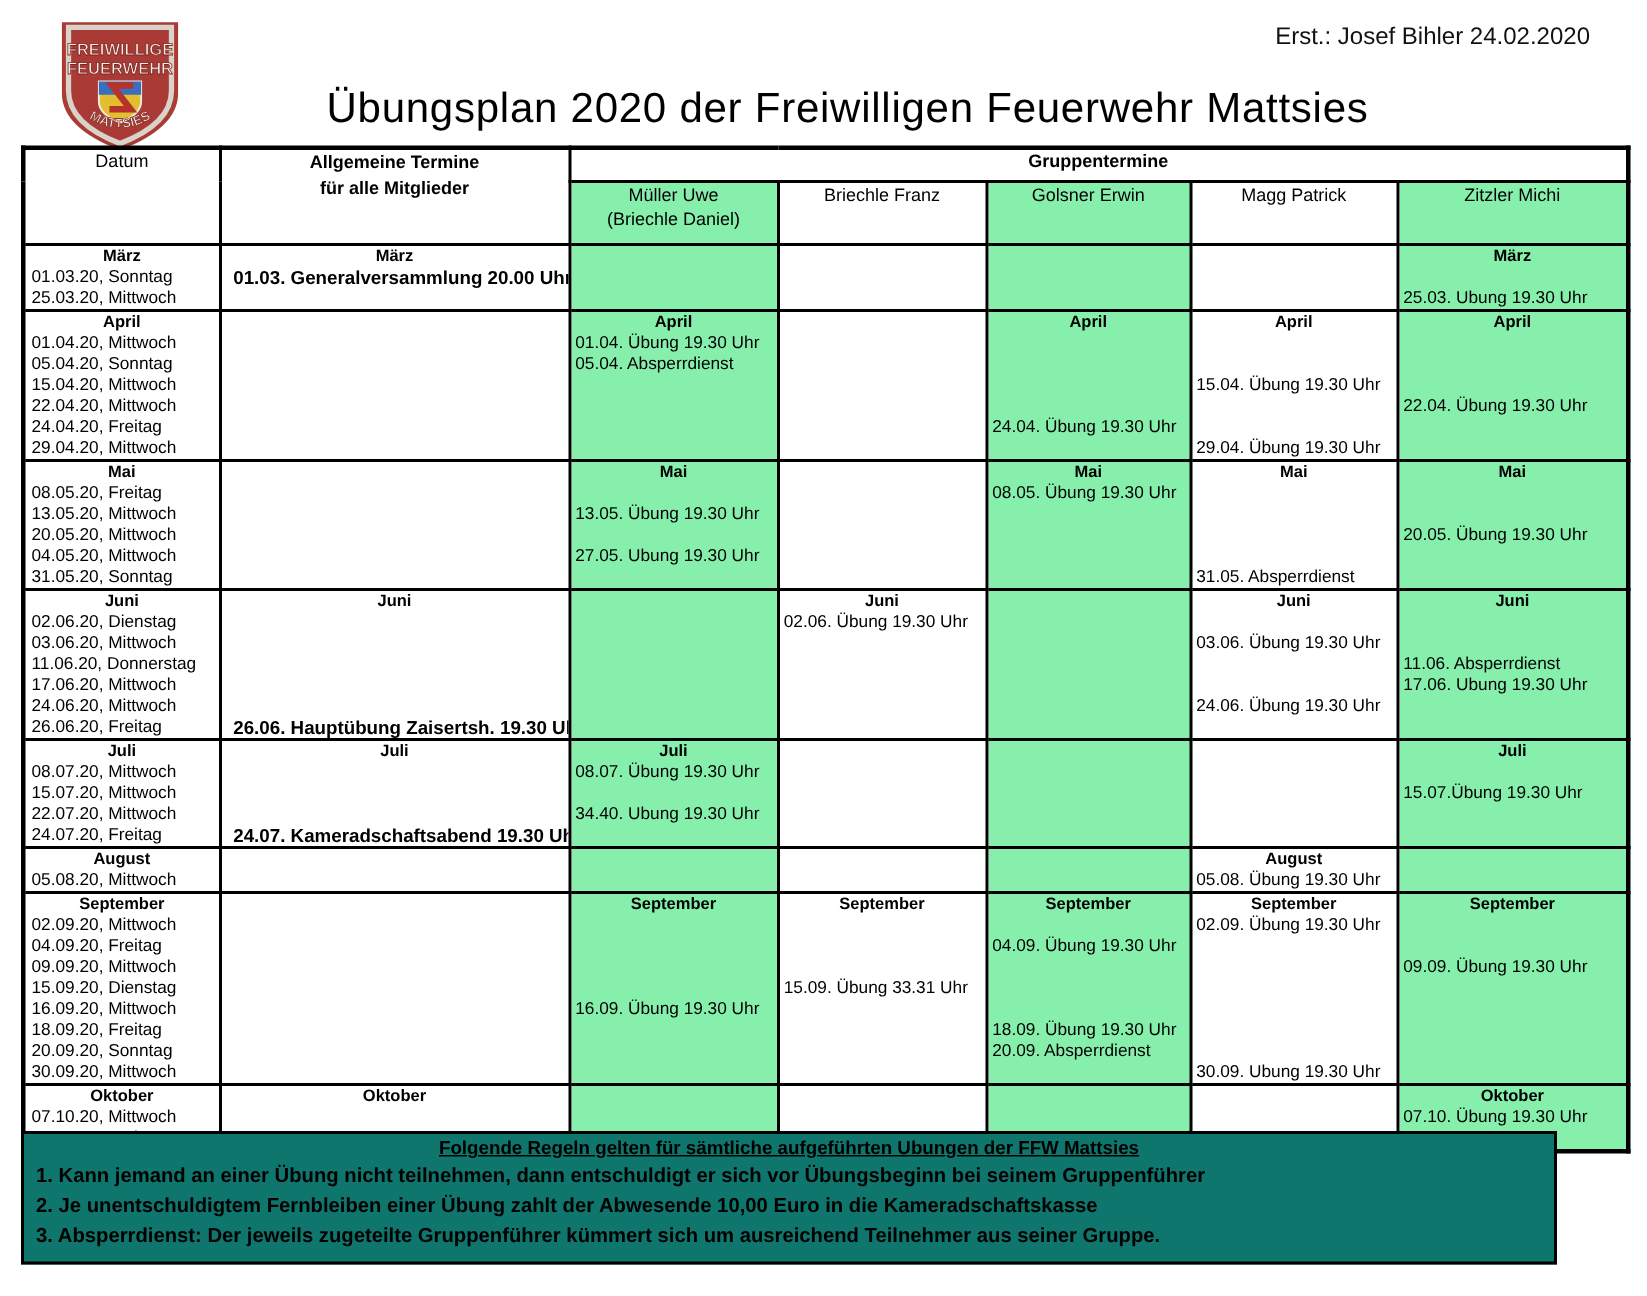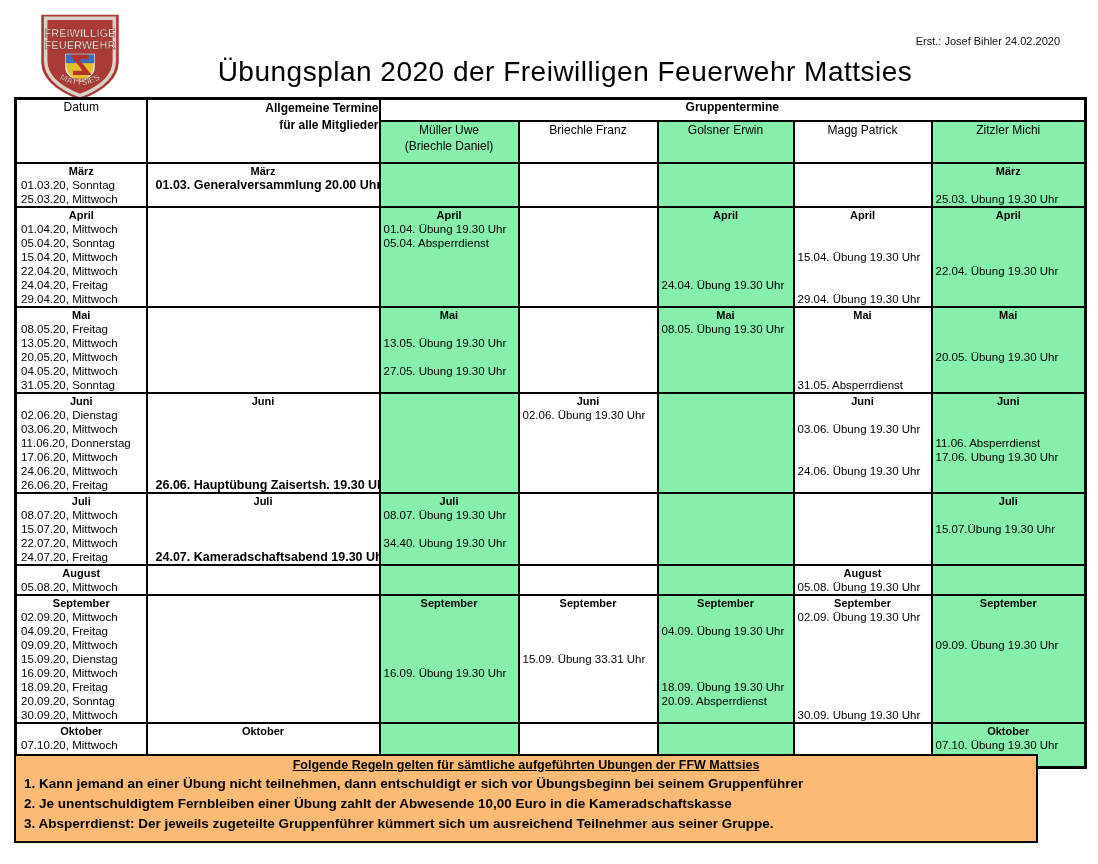"Erst.: Josef Bihler 24.02.2020" .top-note { font-size: 11px -> 16px; top: 35px -> 16px }
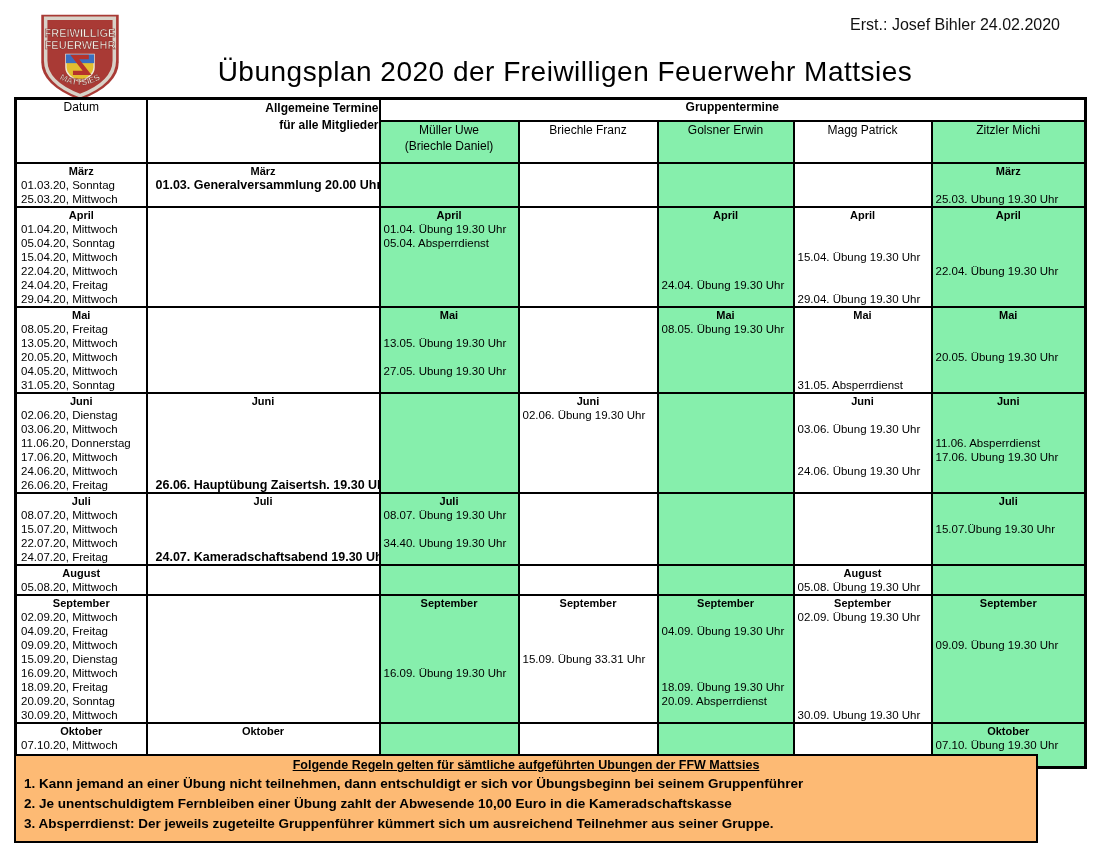"Allgemeine Termine" th.allg-h { text-align: right -> center }
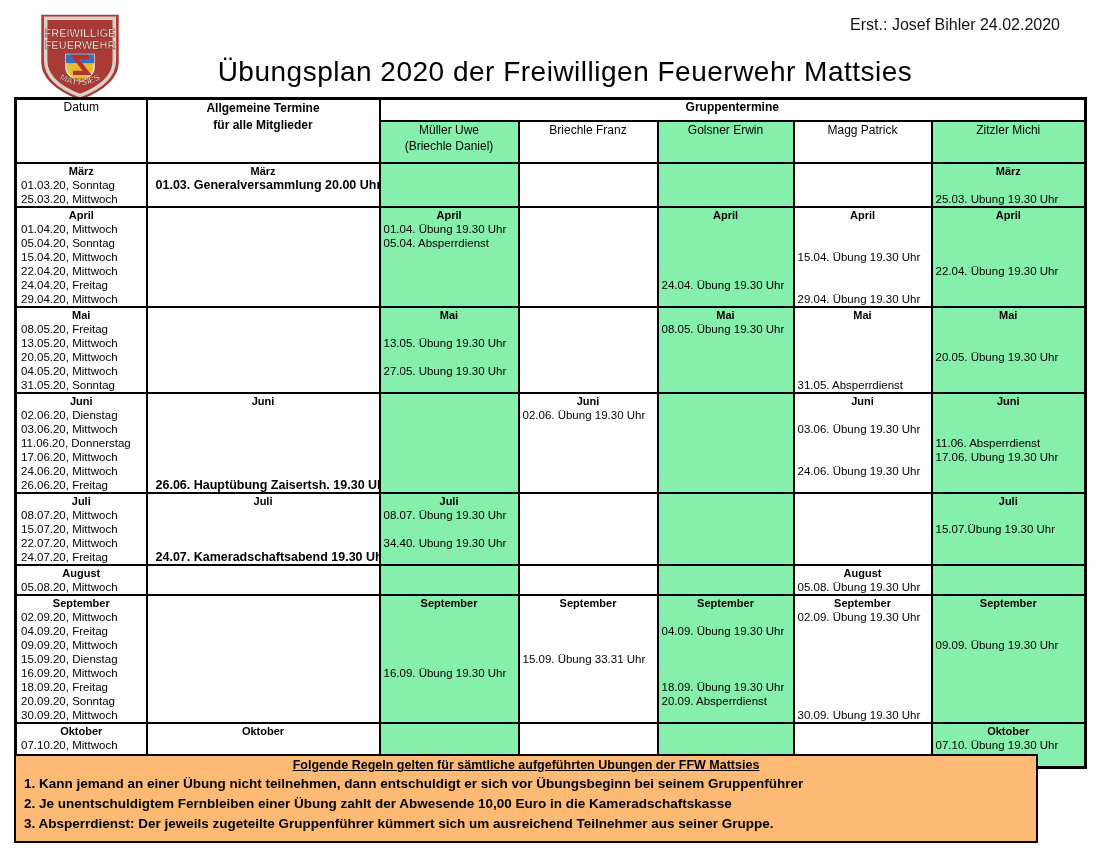"Folgende Regeln gelten für sämtliche" .rules { background: #fdba74 -> #0f766e }
